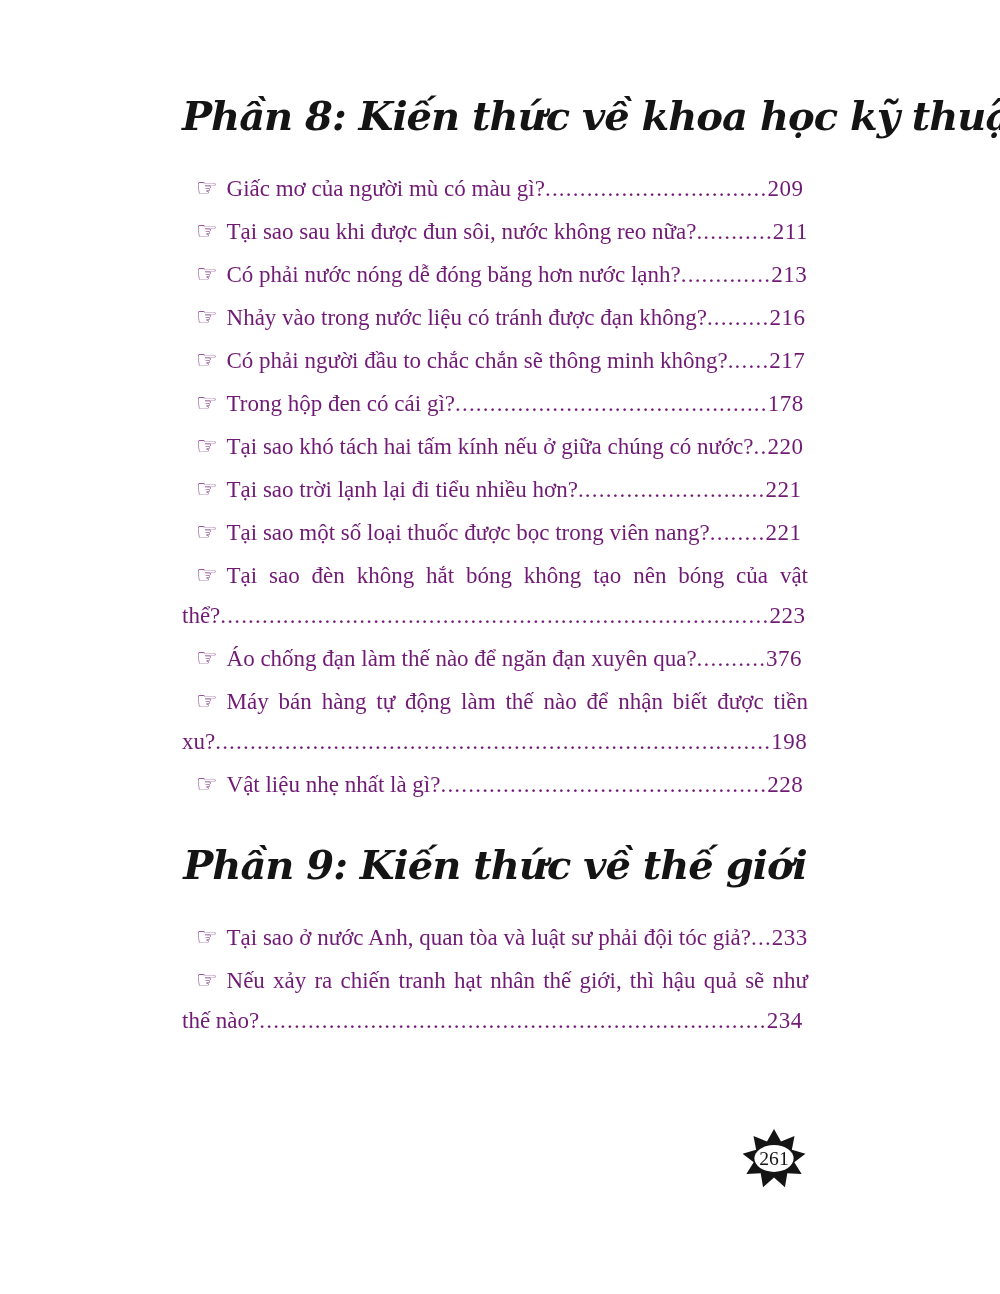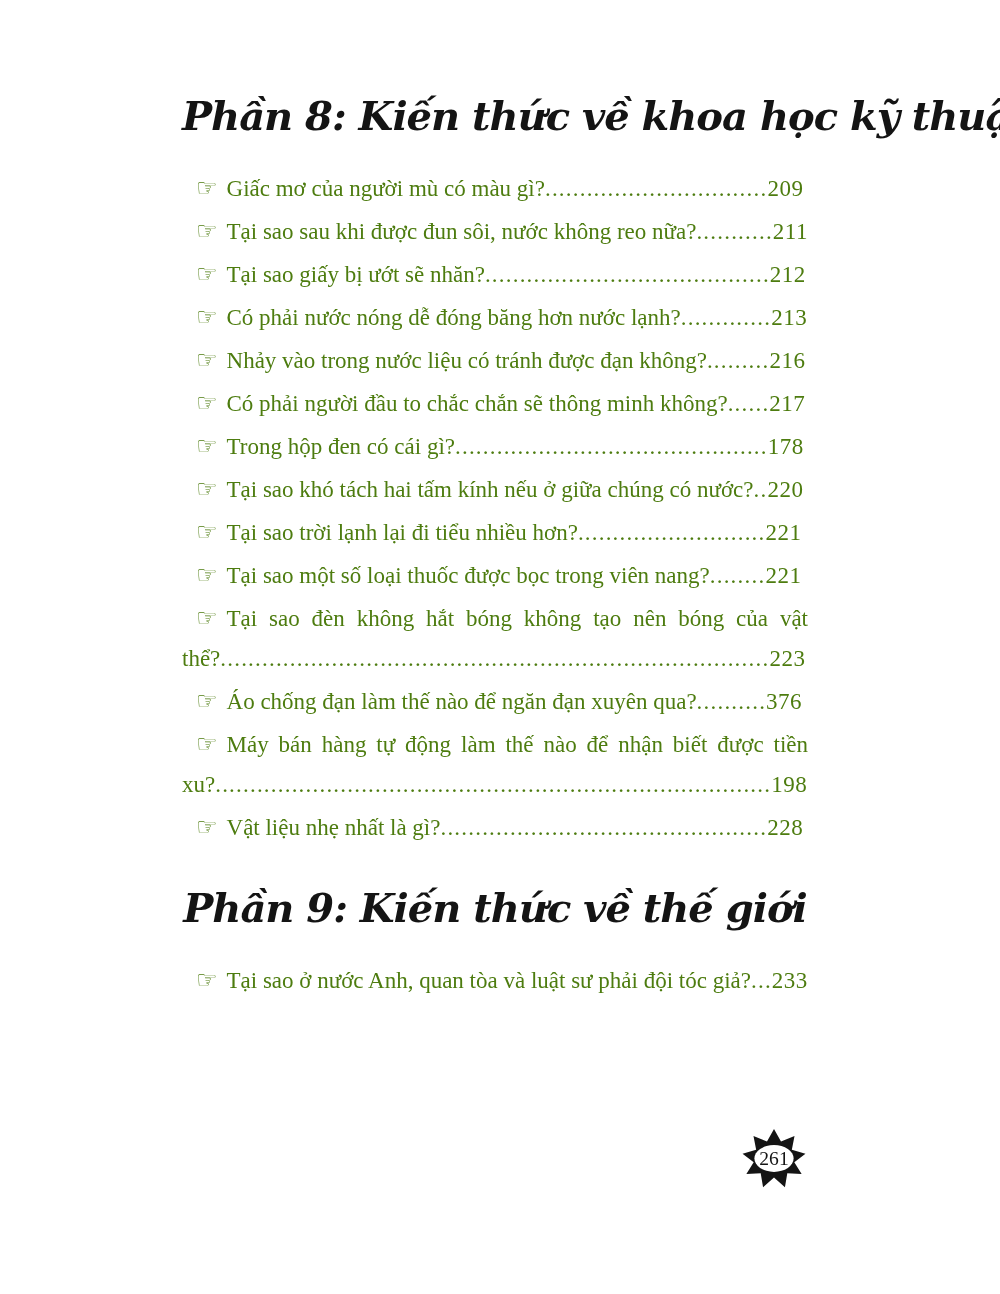"☞ Giấc mơ của người" p.entry { color: #4d7c0f -> #701a75 }
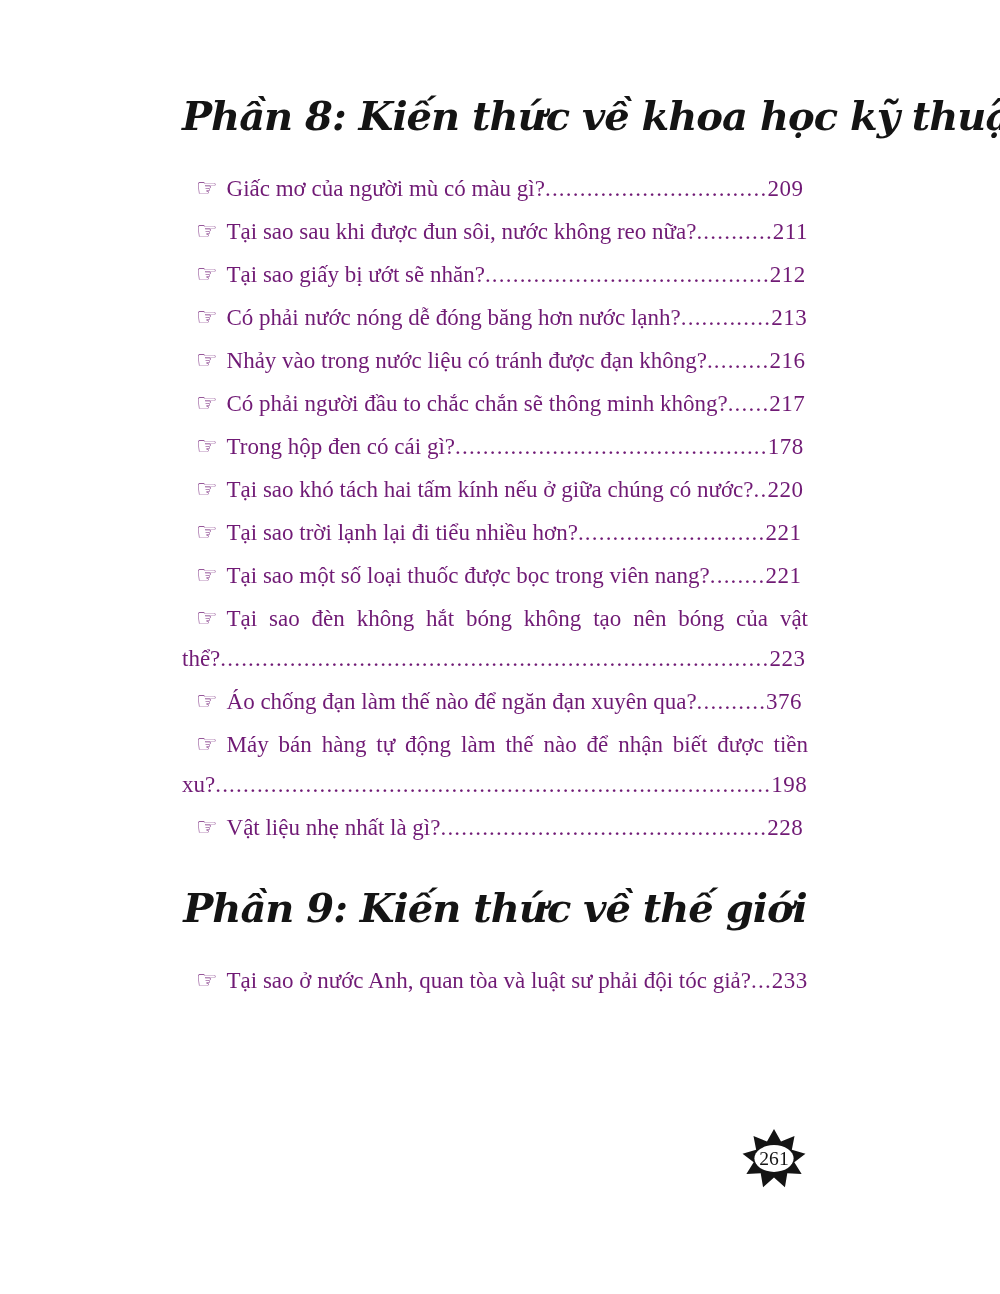"☞ Tại sao giấy bị" p.entry { html: <p><span>☞</span><span>Tại sao giấy bị ướt sẽ nhăn?</span><span>.........................................</span><span>212</span></p> -> none }
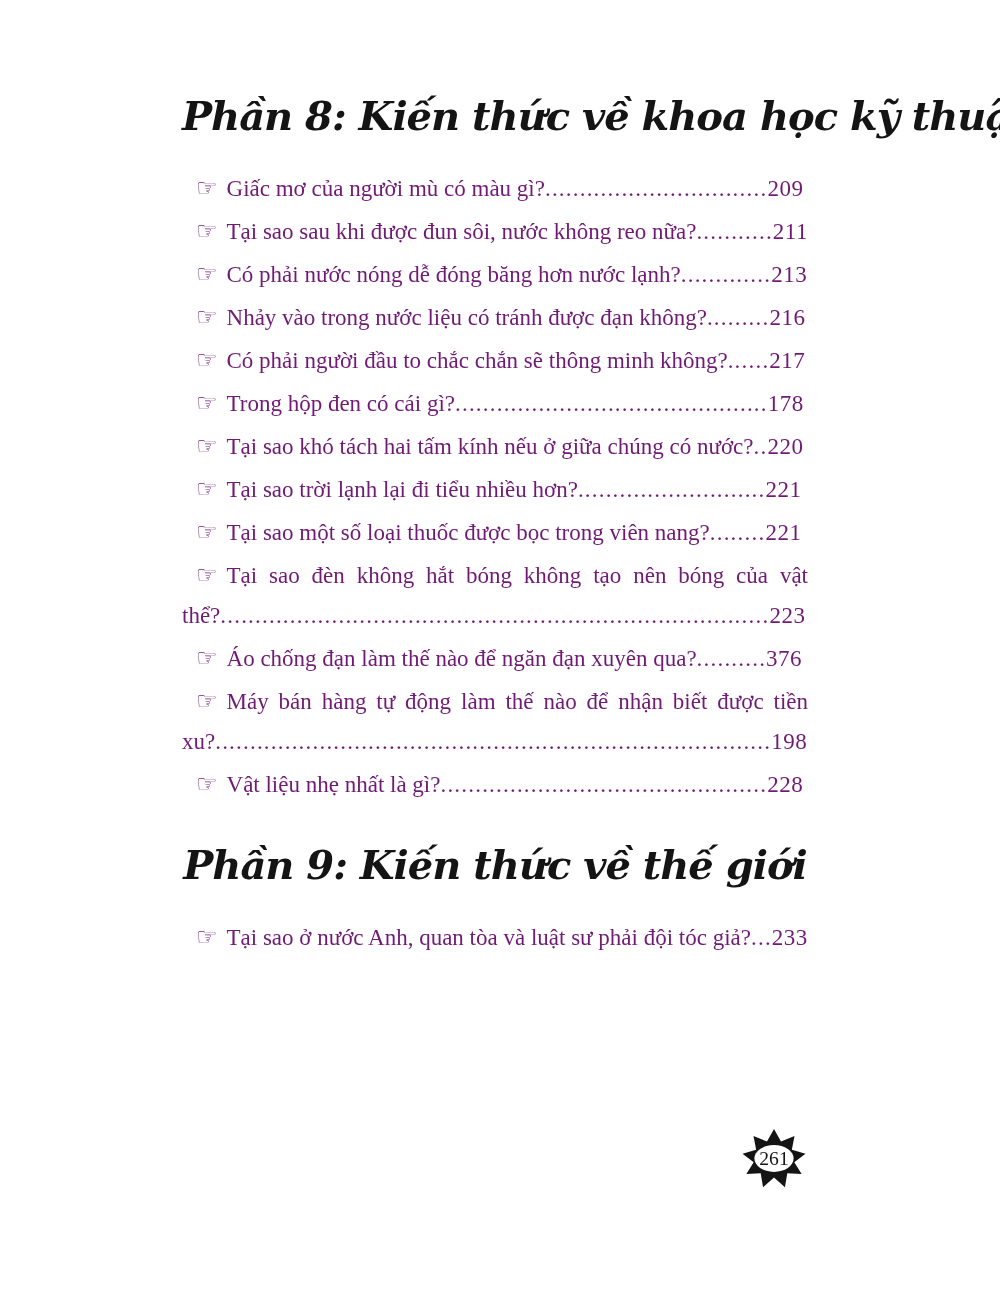"☞ Nếu xảy ra chiến" p.entry { html: none -> <p><span>☞</span><span>Nếu xảy ra chiến tranh hạt nhân thế giới, thì hậu quả sẽ như thế nào?</span><span>.........................................................................</span><span>234</span></p> }
